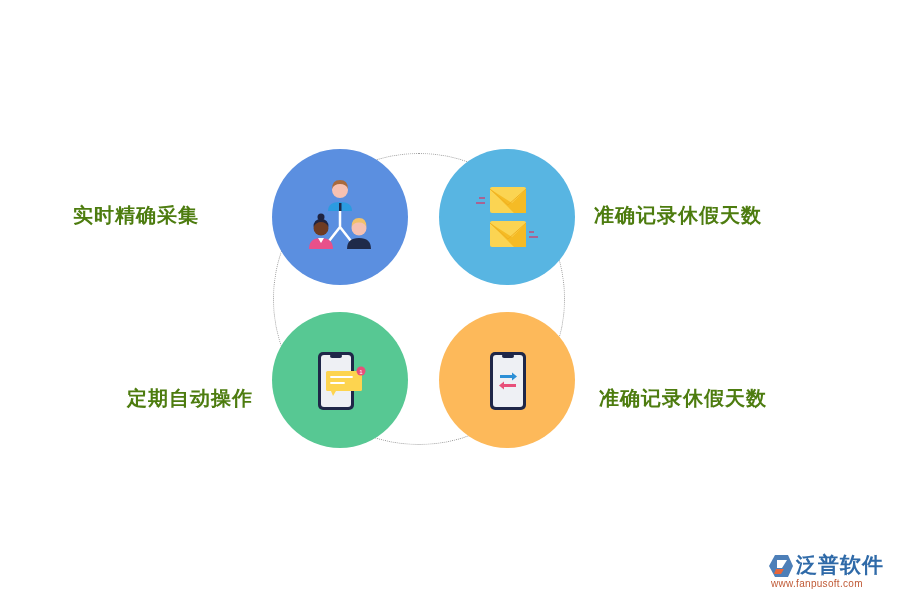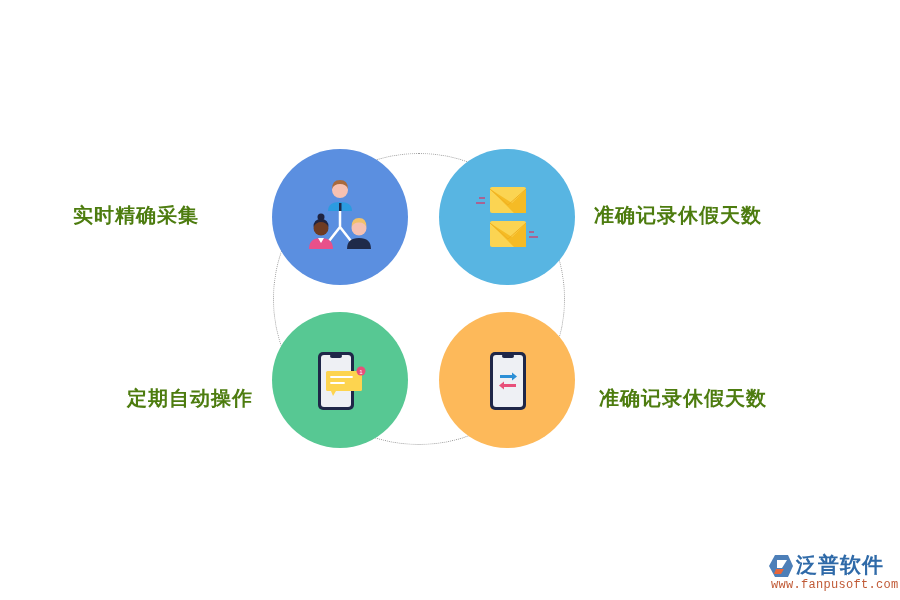"www.fanpusoft.com" .logo-url { font-family: Liberation Mono, monospace -> Liberation Sans, sans-serif; font-size: 12px -> 10px }
